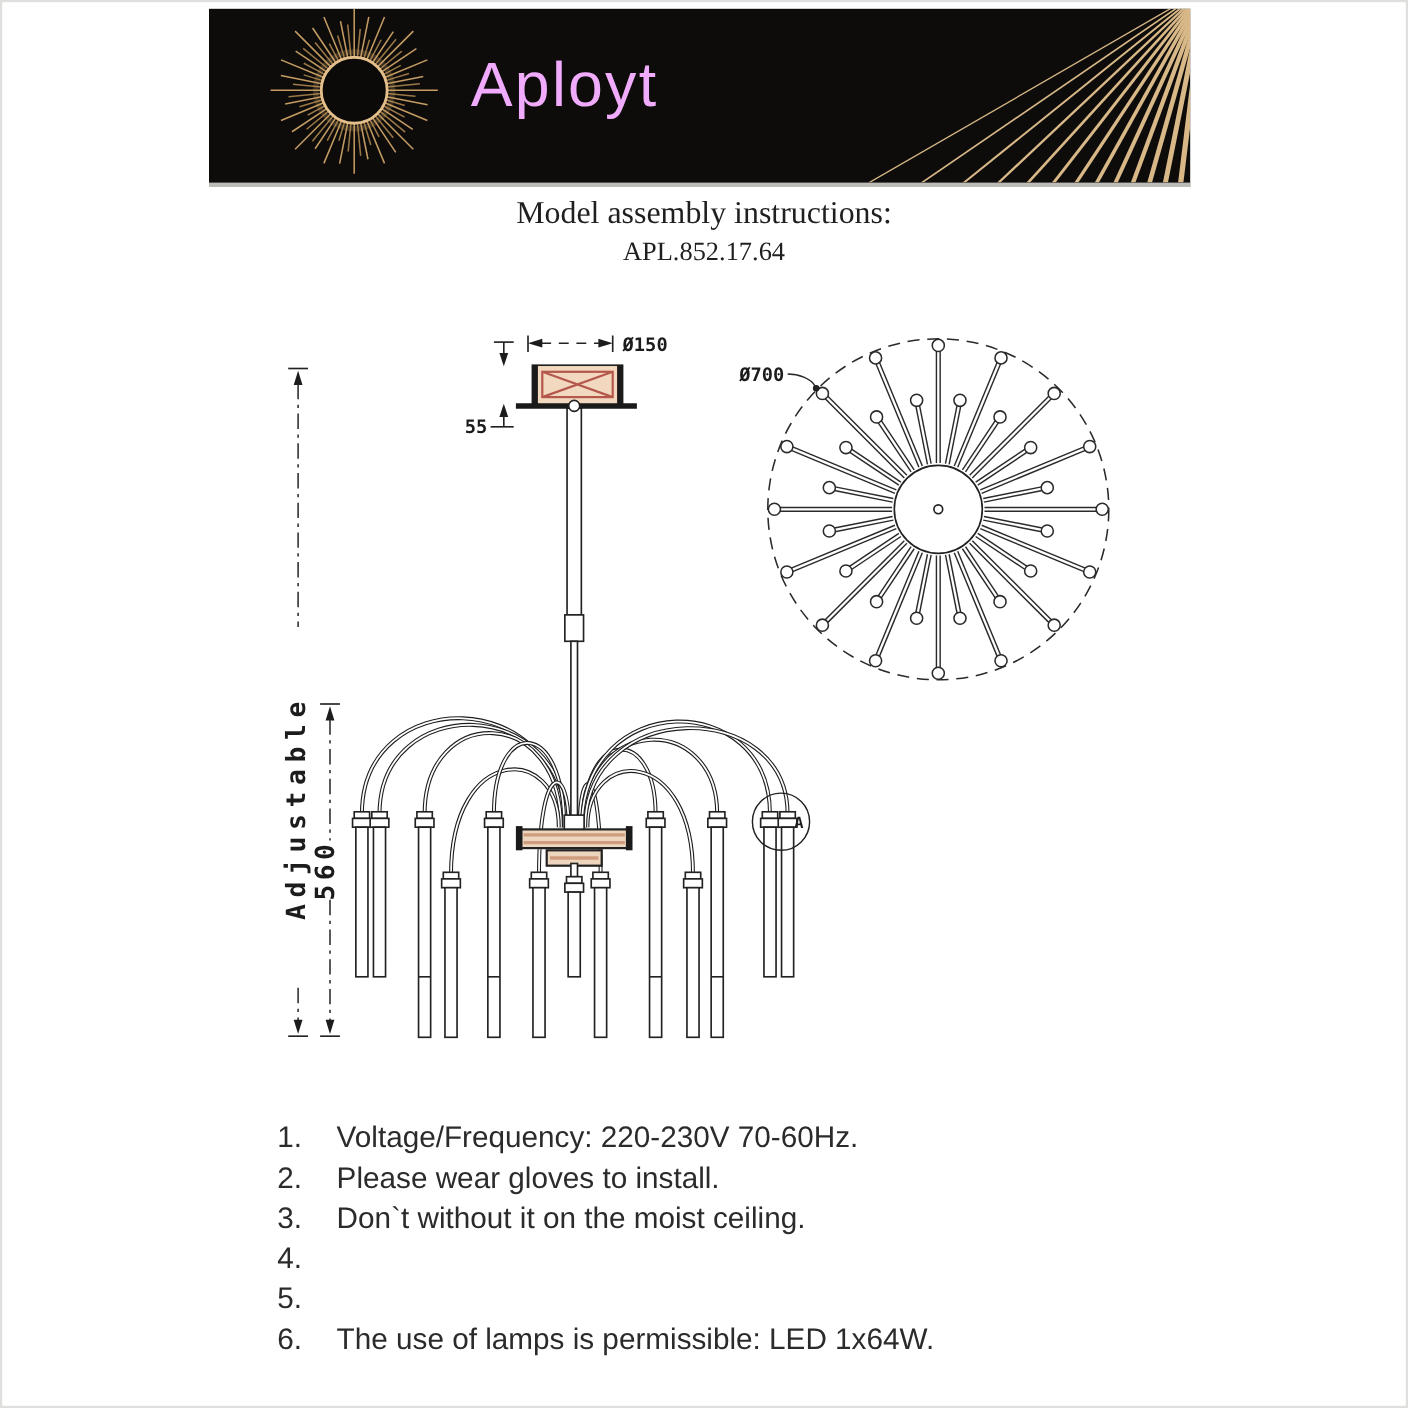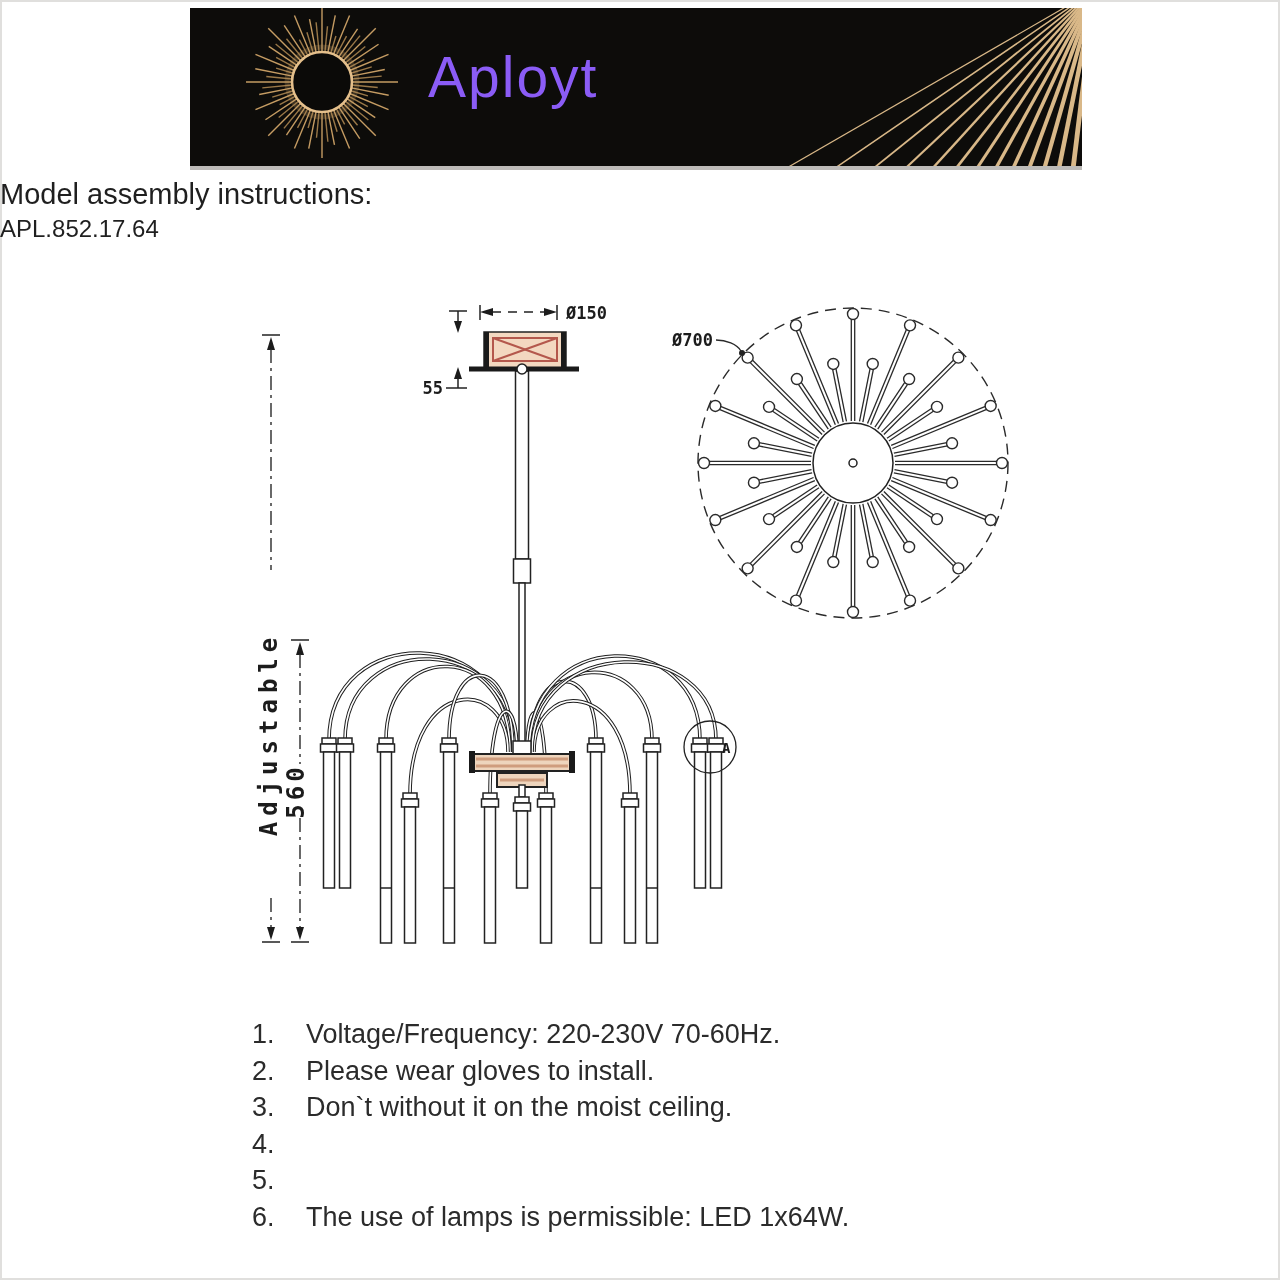"Aployt" .brand { color: #8b5cf6 -> #f0abfc }
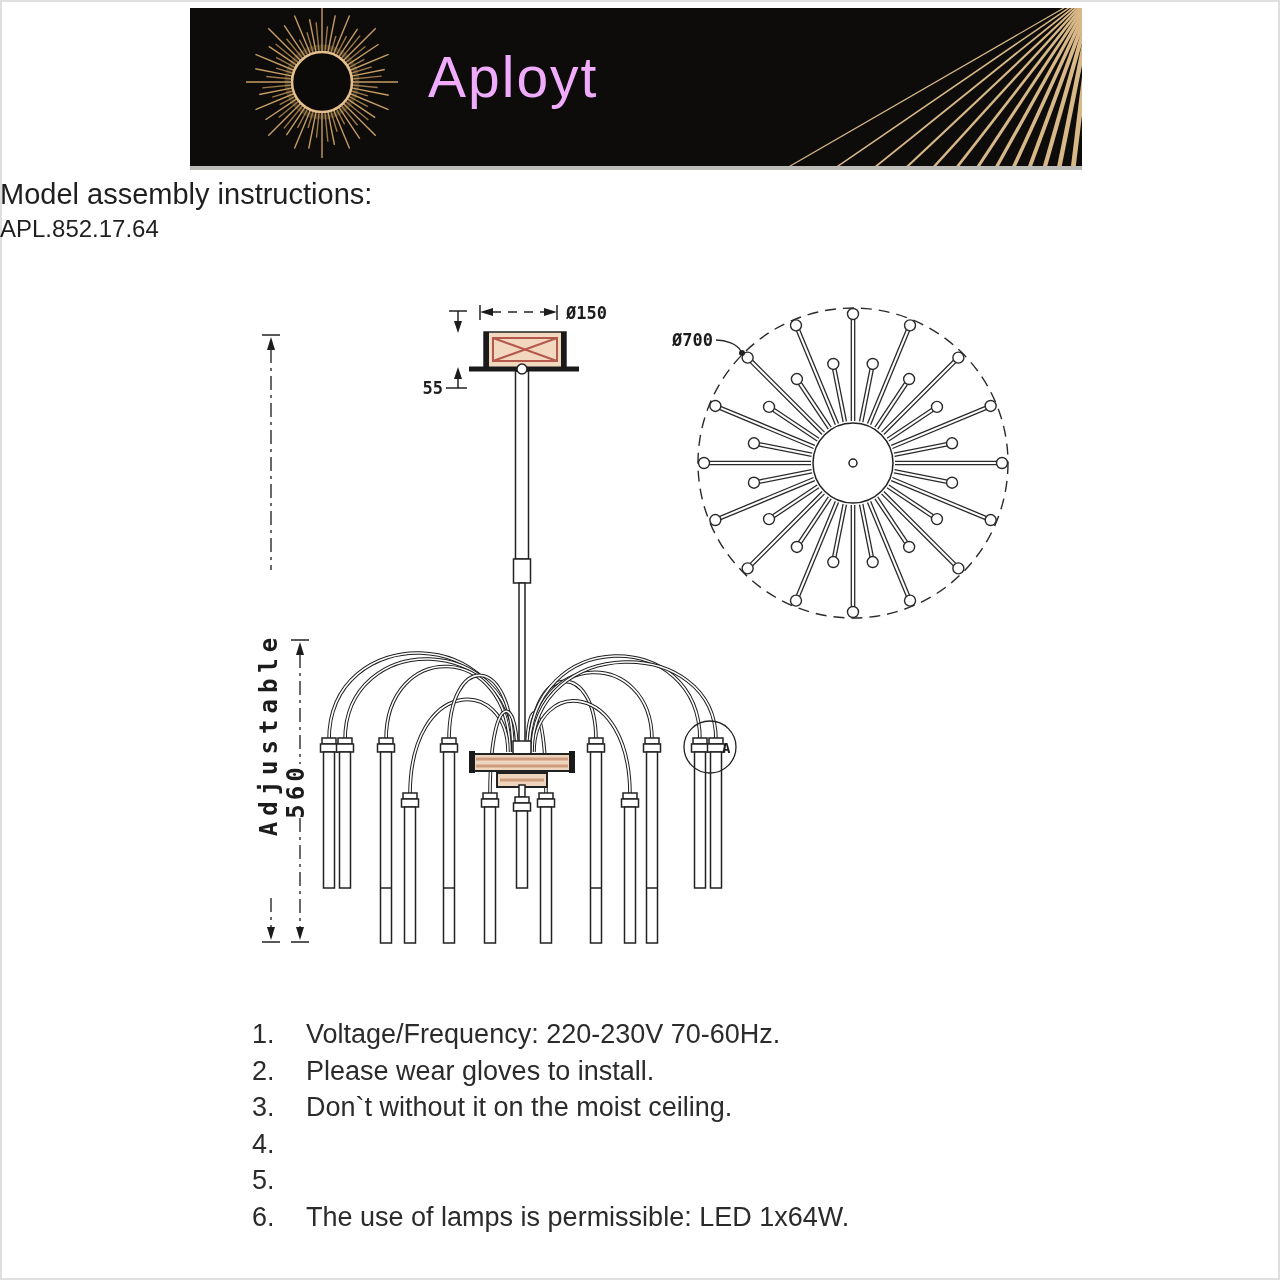"Model assembly instructions:" .title-wrap { font-family: none -> Liberation Serif, serif; text-align: left -> center }
